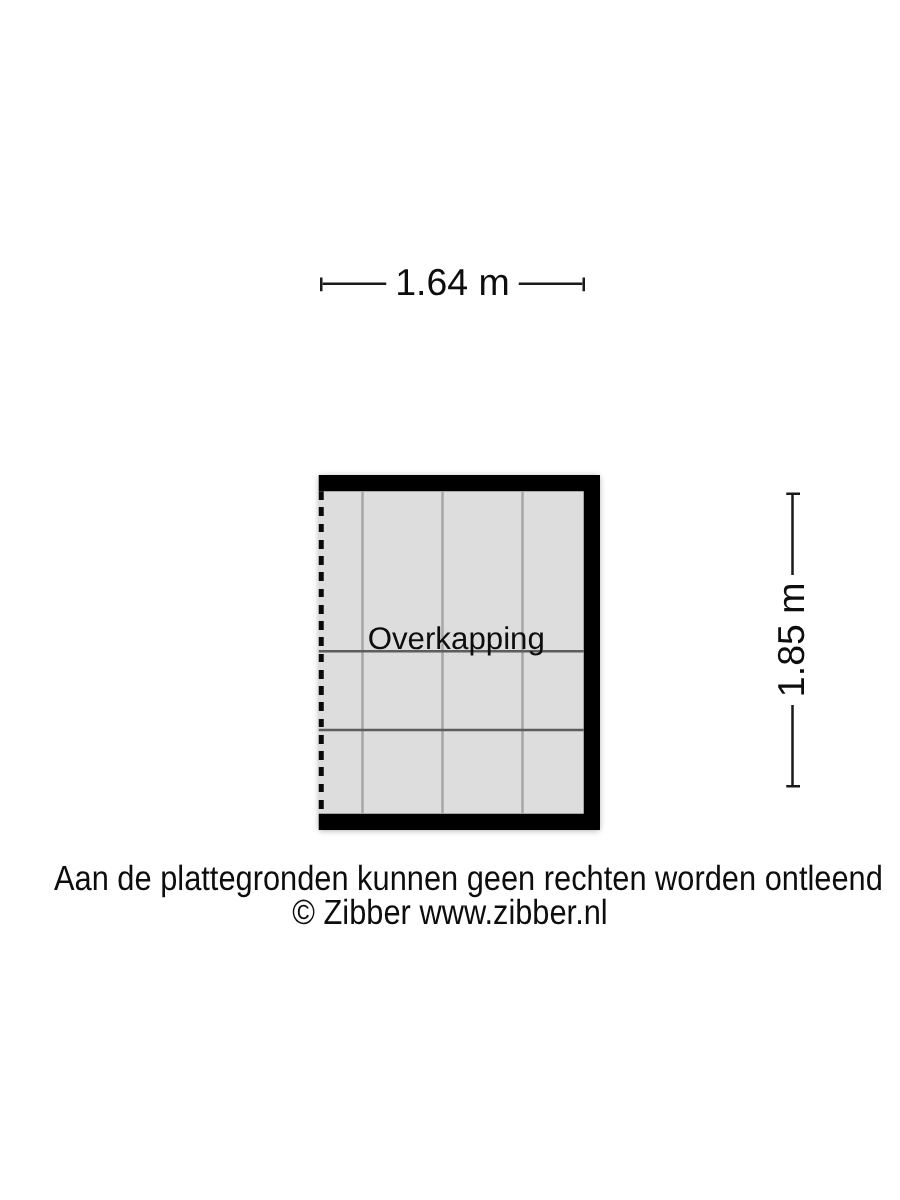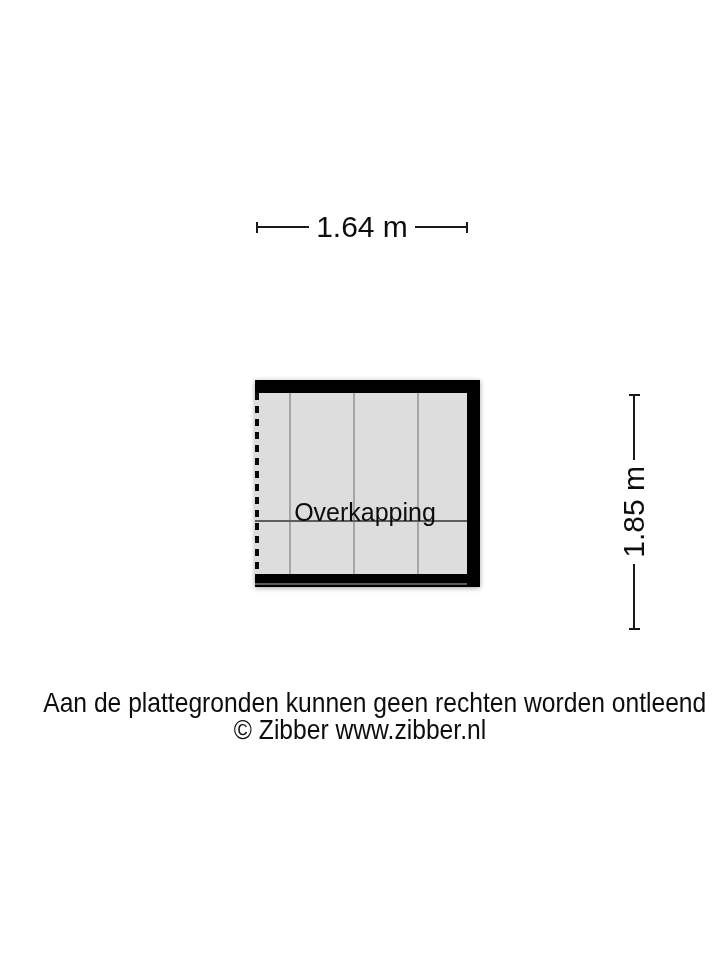"Overkapping" .plan { height: 207px -> 284px }
